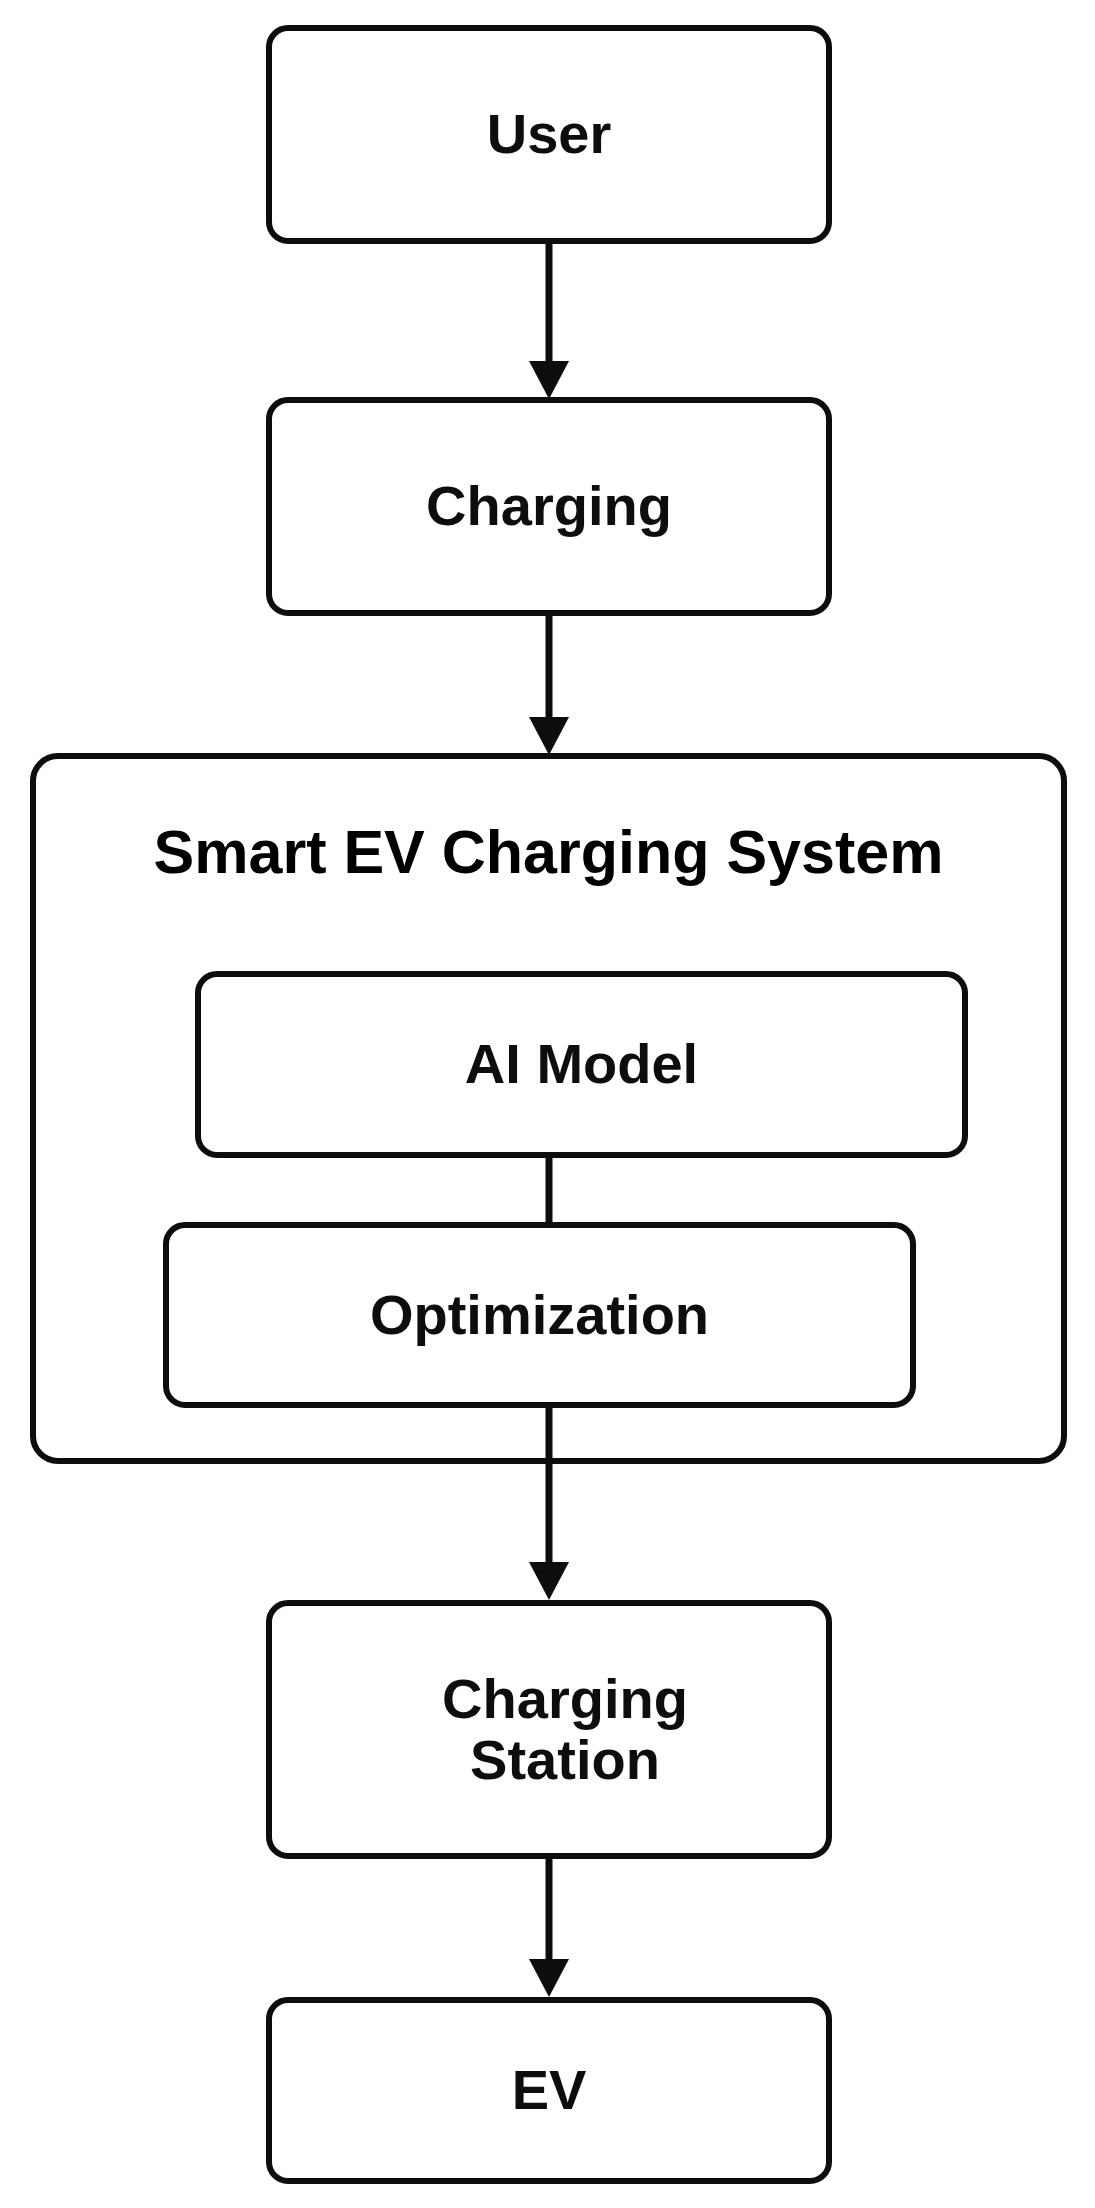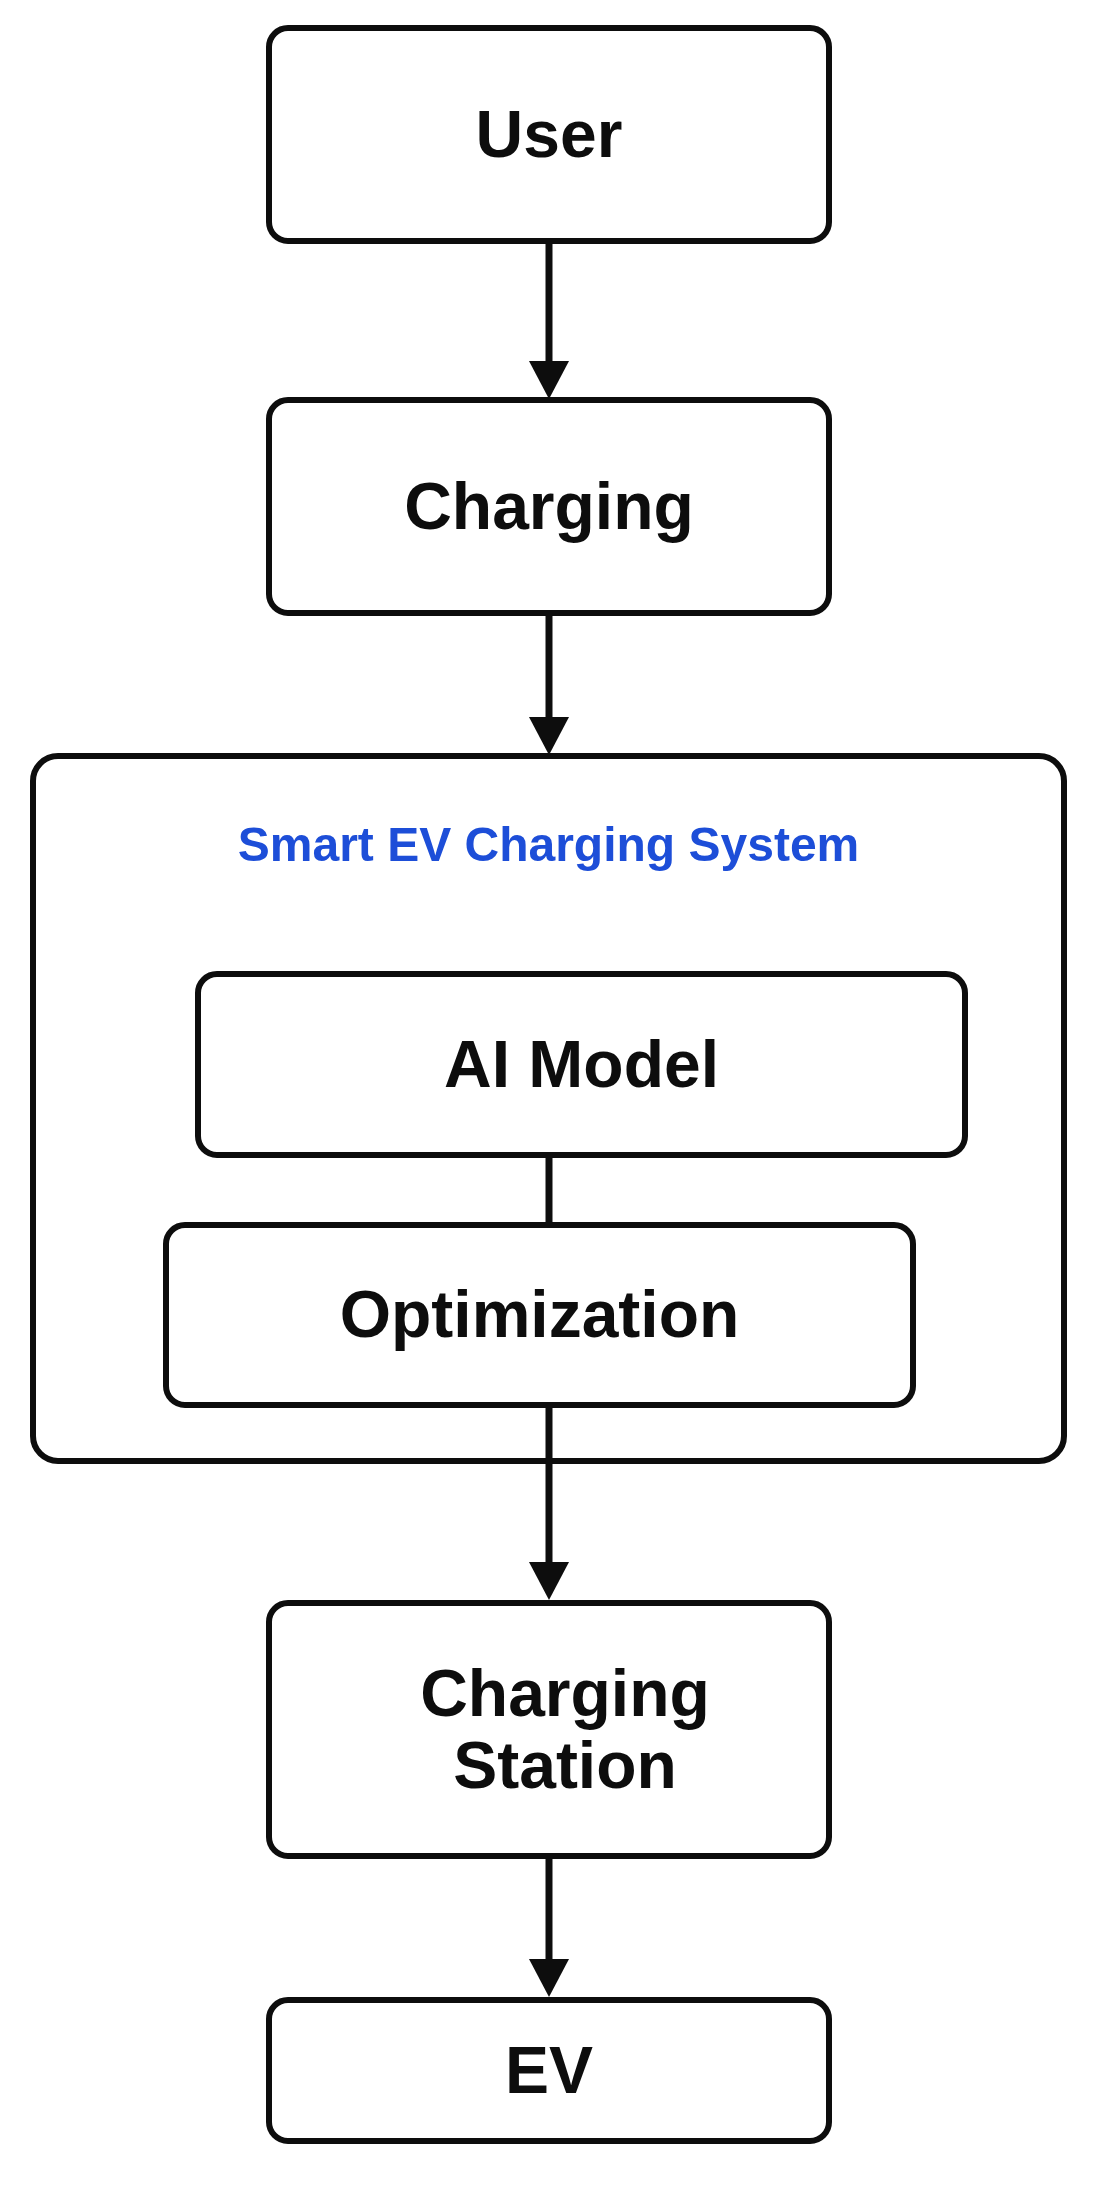"User" .node .label { font-size: 66px -> 56px }
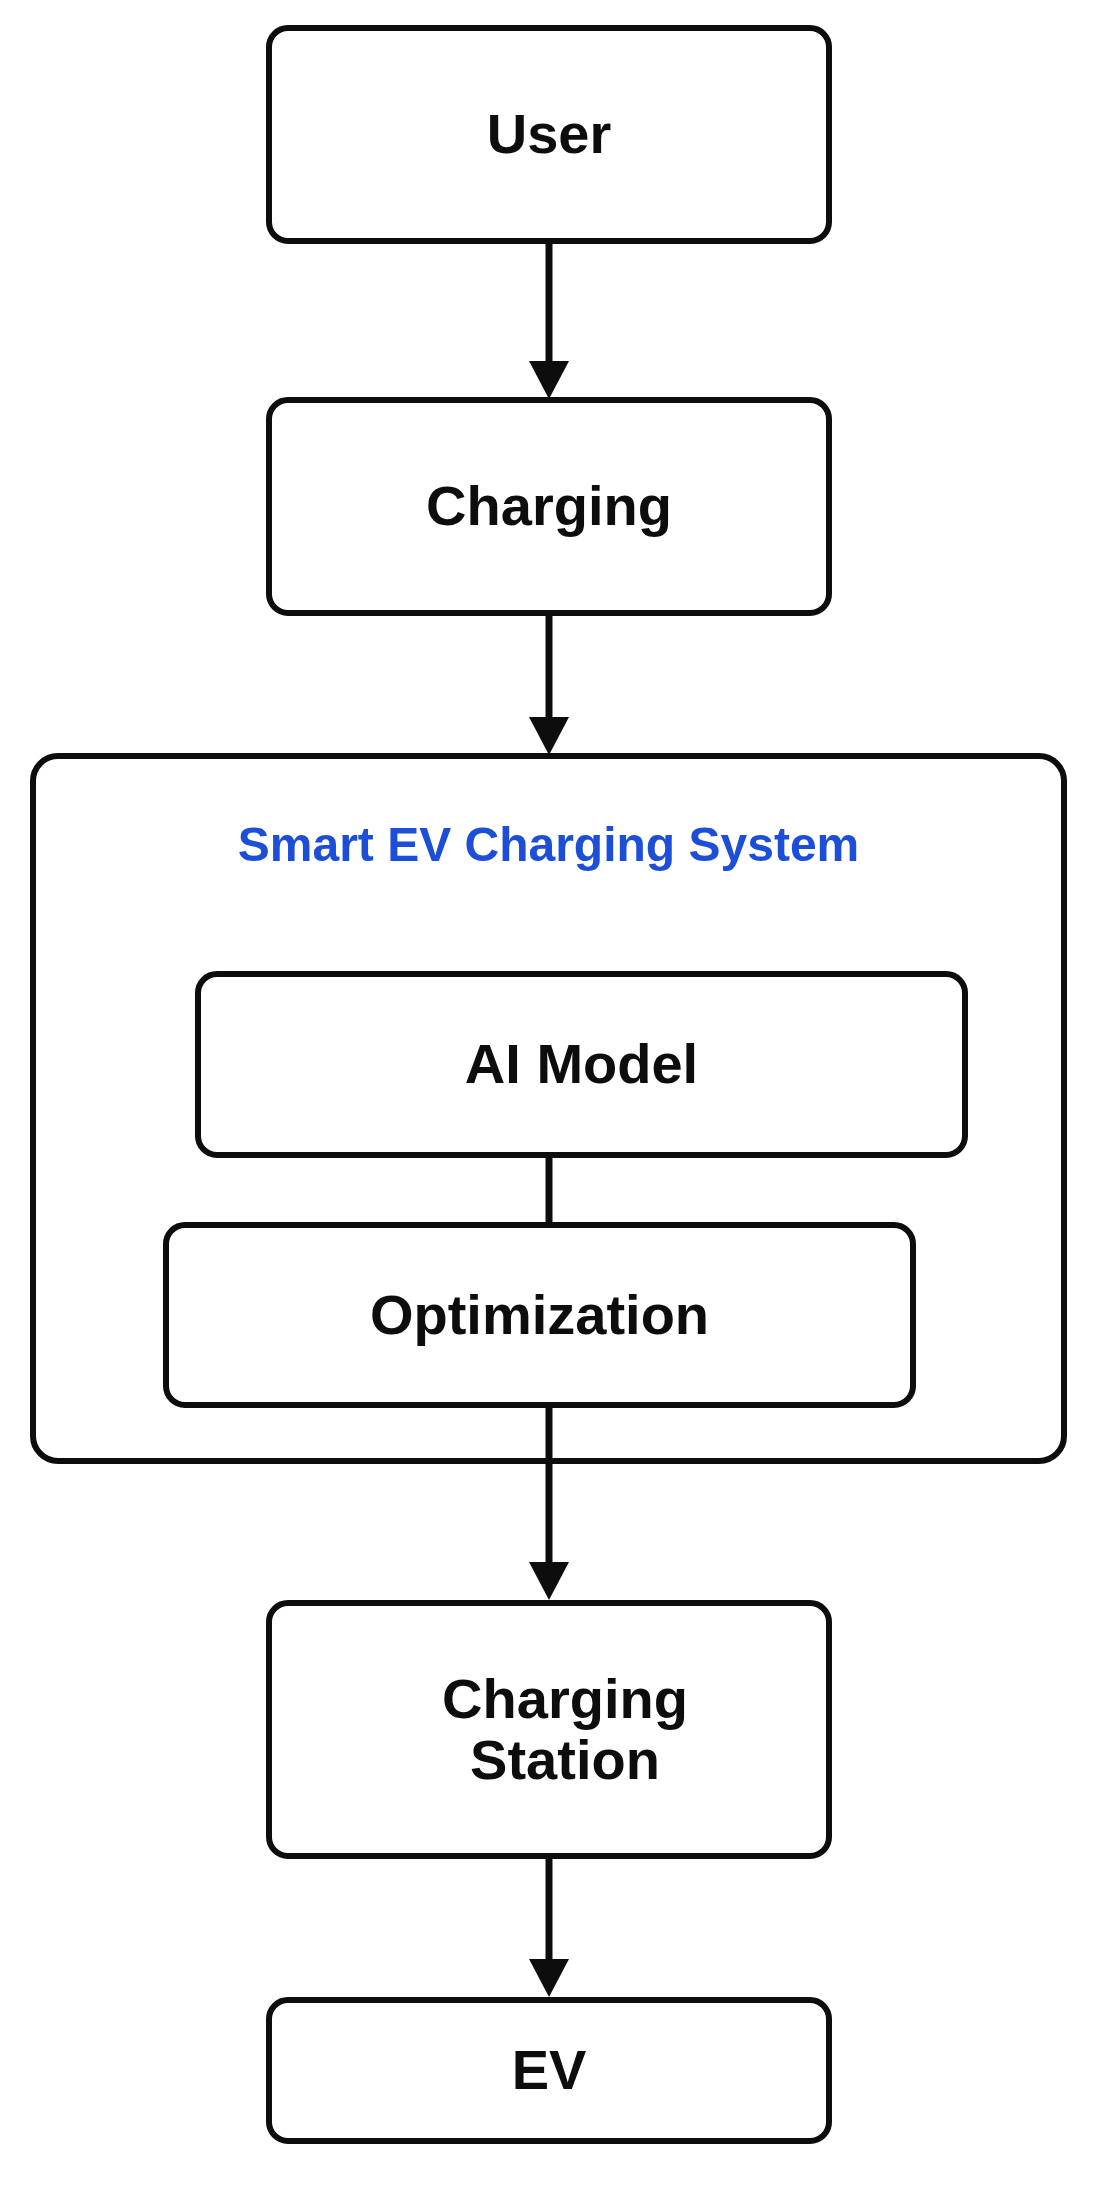"Smart EV Charging System" .group-title { color: #1d4ed8 -> #000000; font-size: 48px -> 61px }
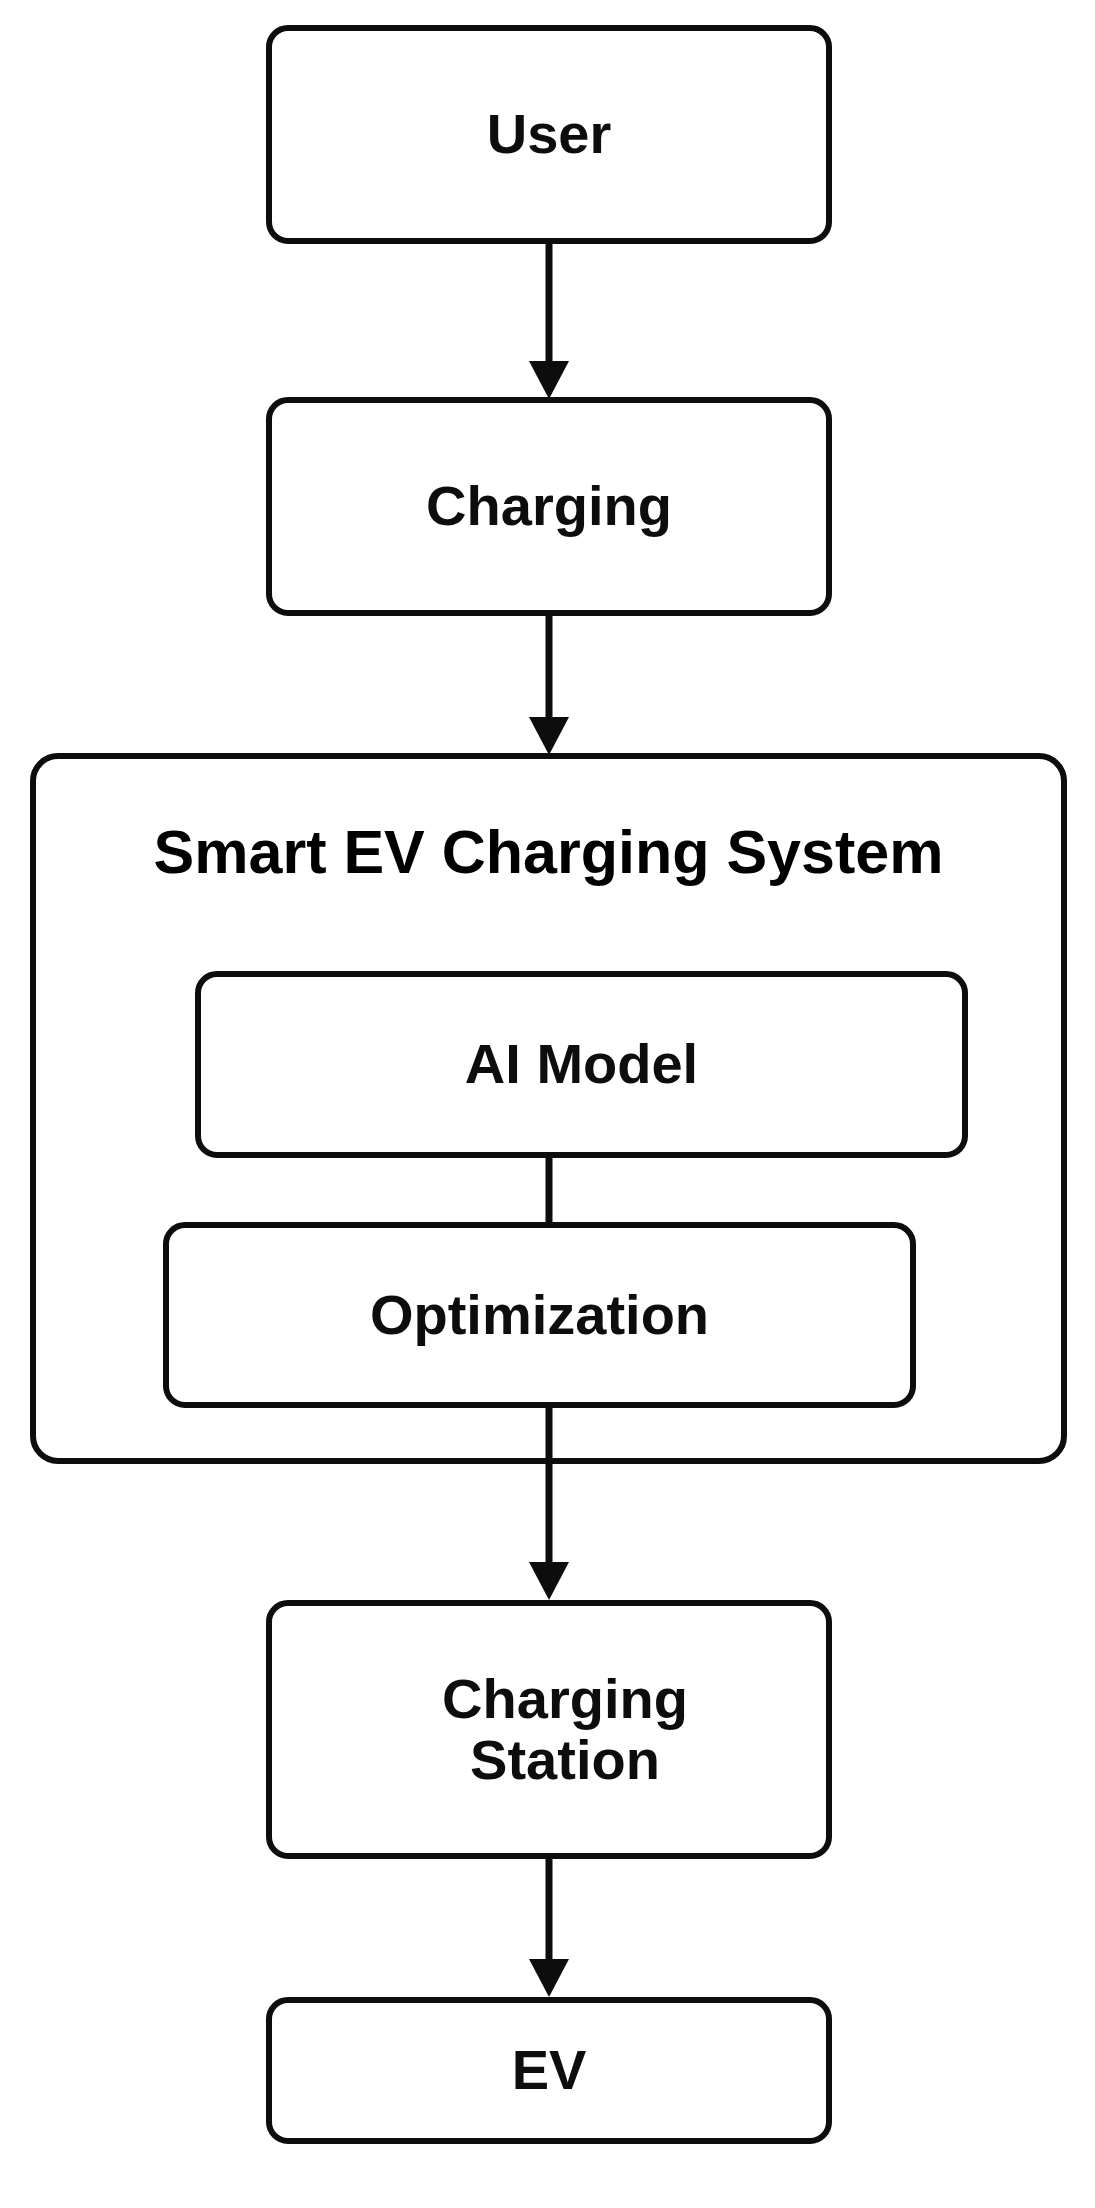"EV" div.node { height: 147px -> 187px }
